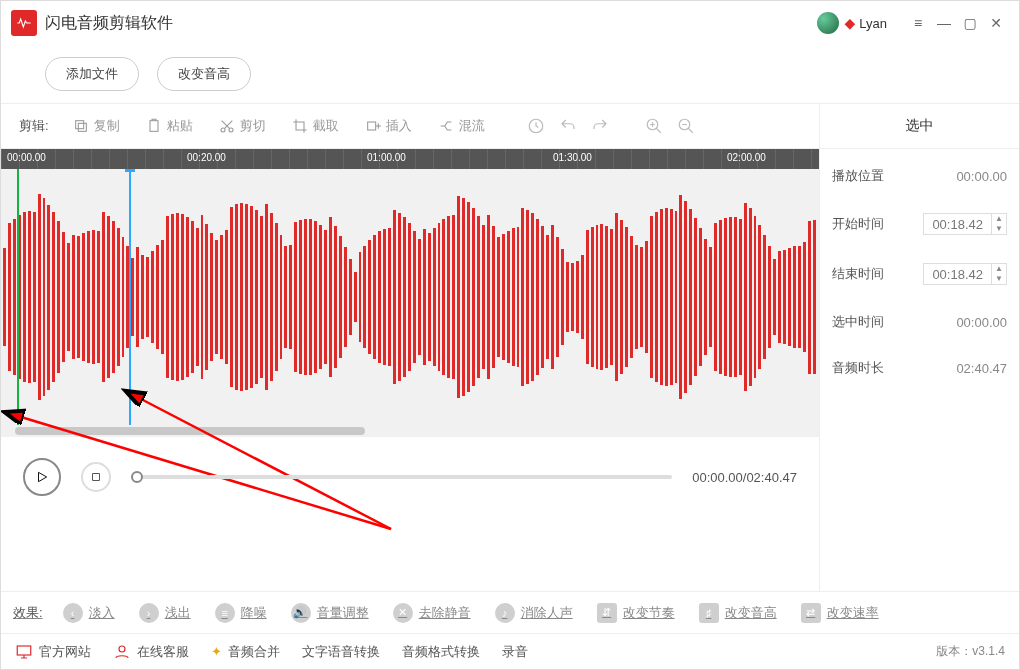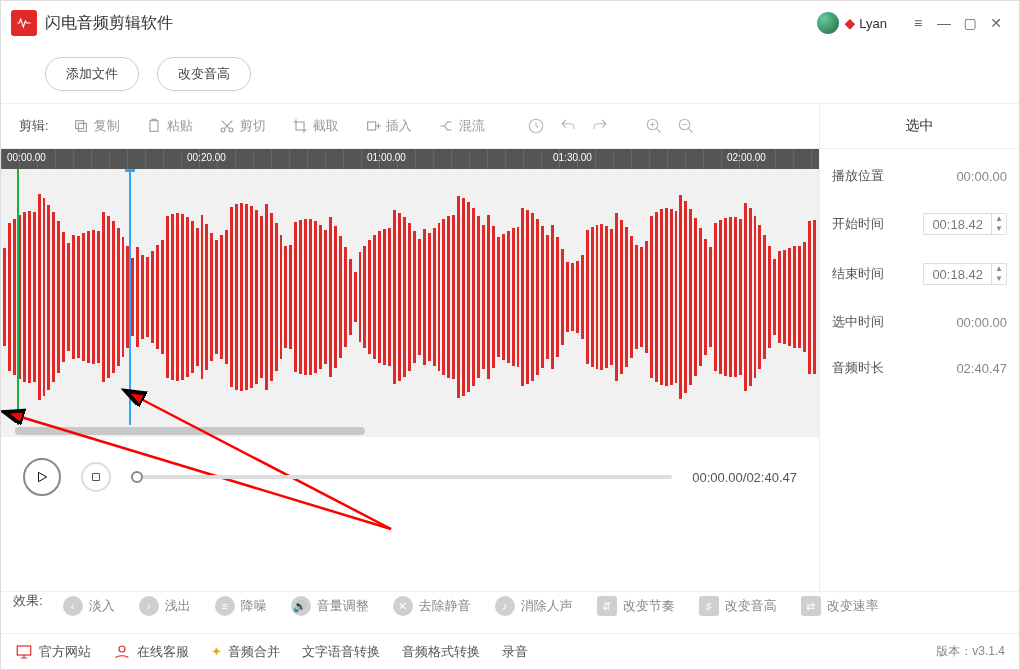"效果:" .effects { align-items: flex-start -> center; text-decoration: none -> underline }
